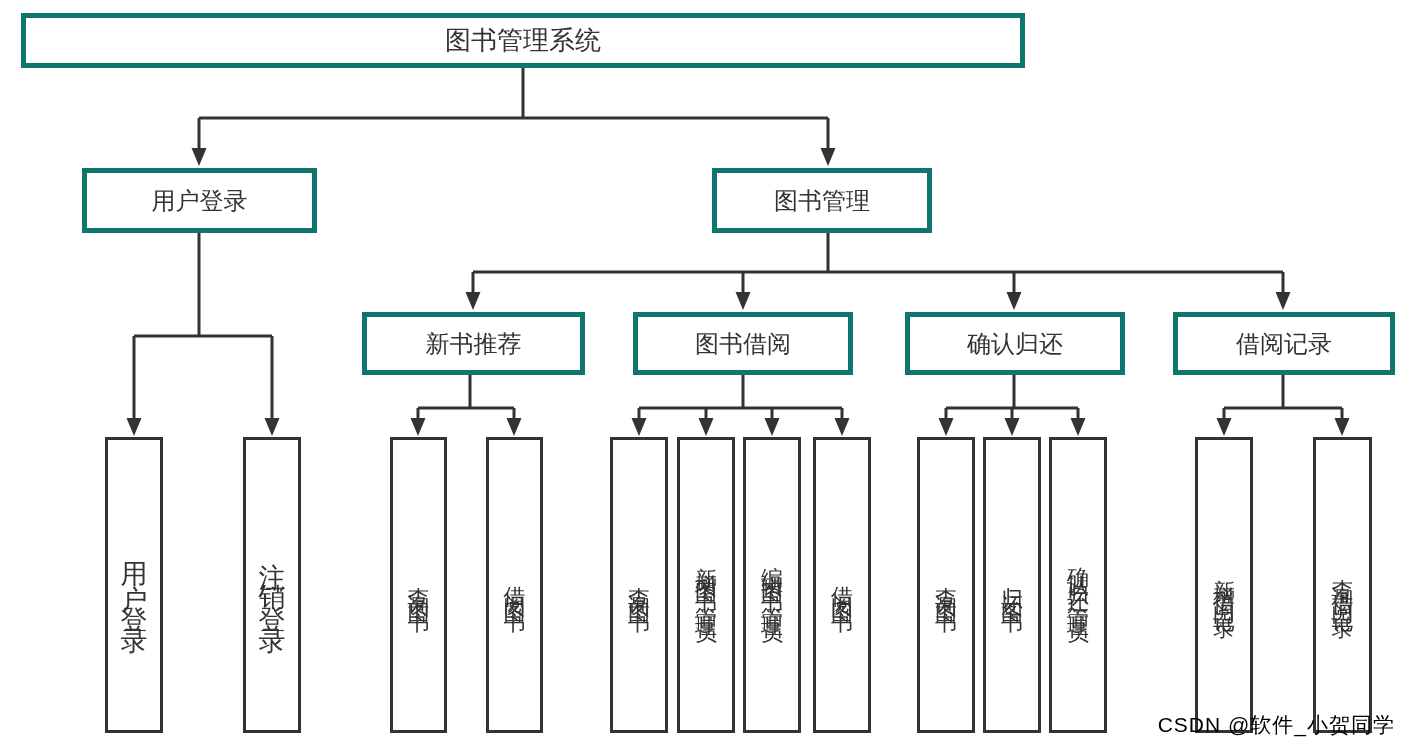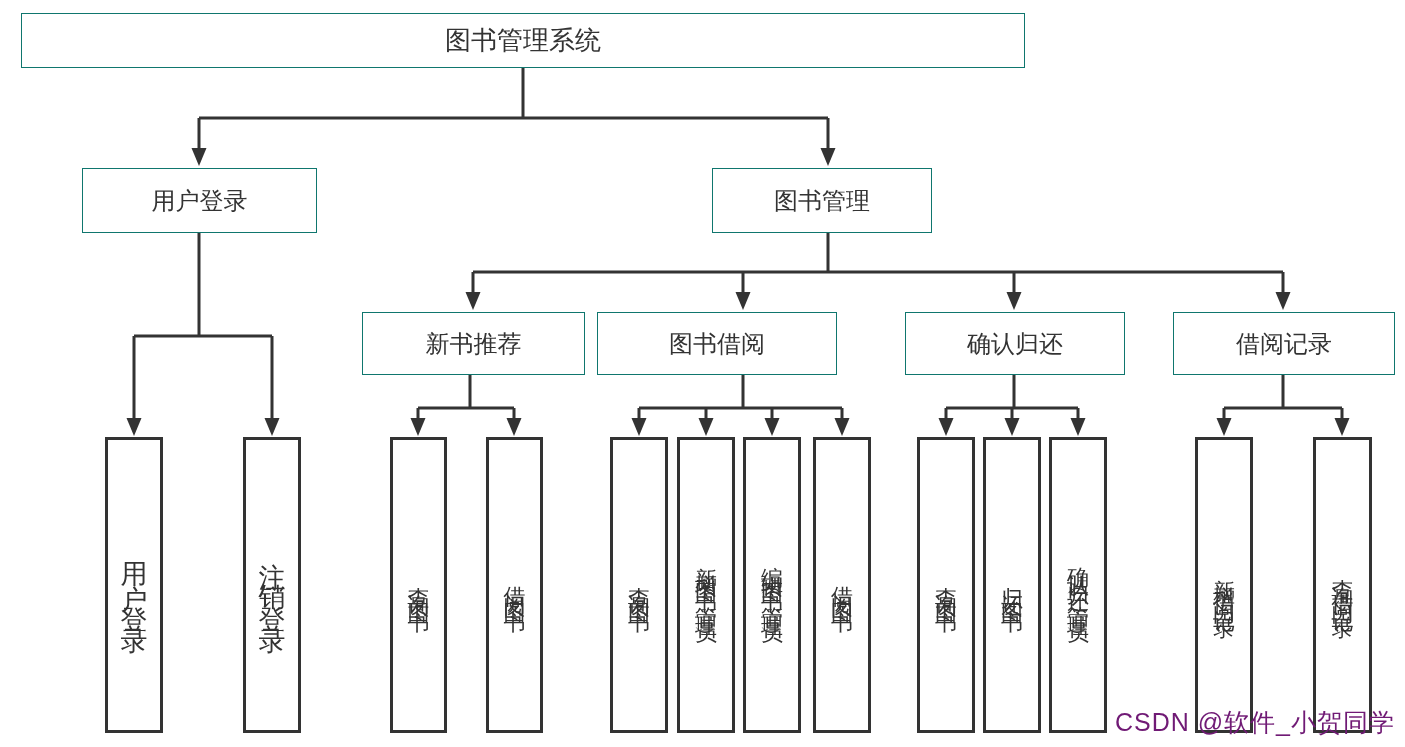"图书管理系统" .box { border: 1px solid #0f766e -> 5px solid #0f766e }
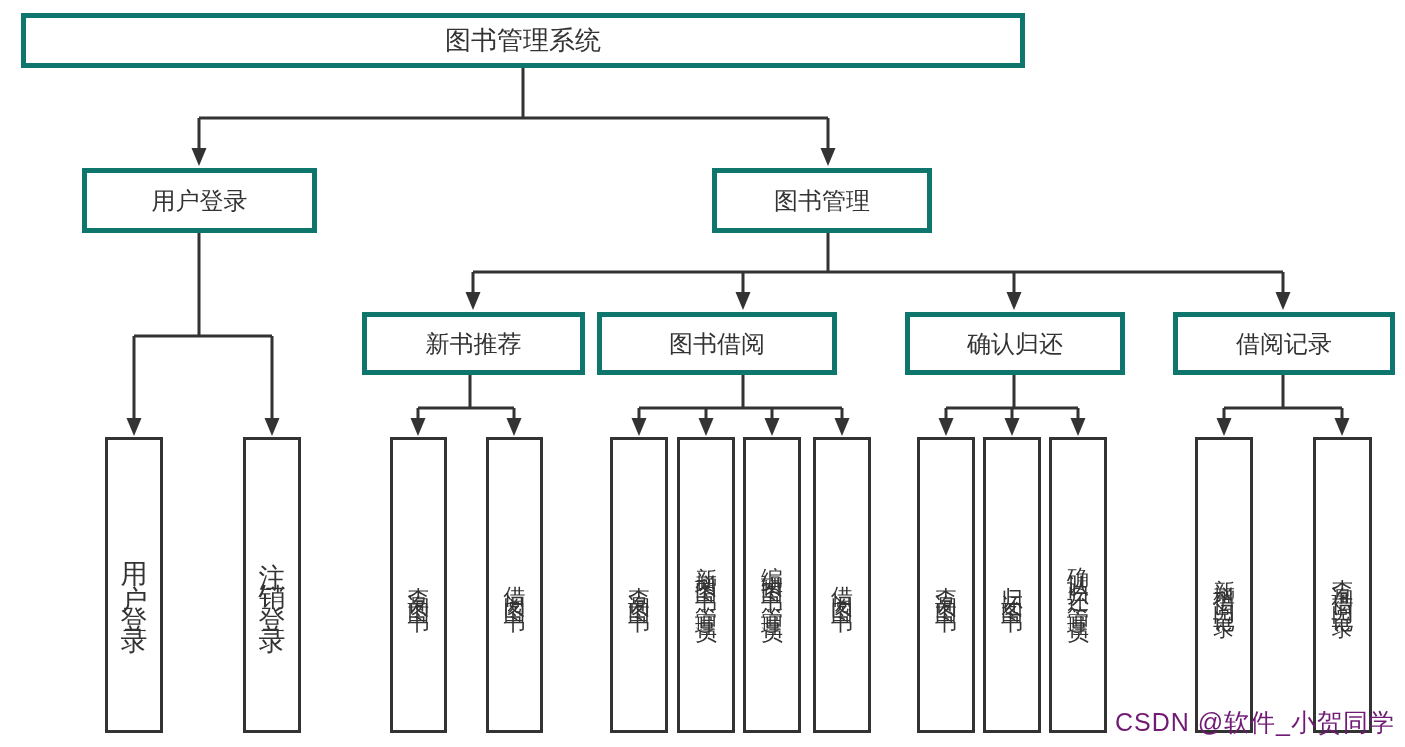"图书借阅" div.box { left: 597px -> 633px; width: 240px -> 220px }
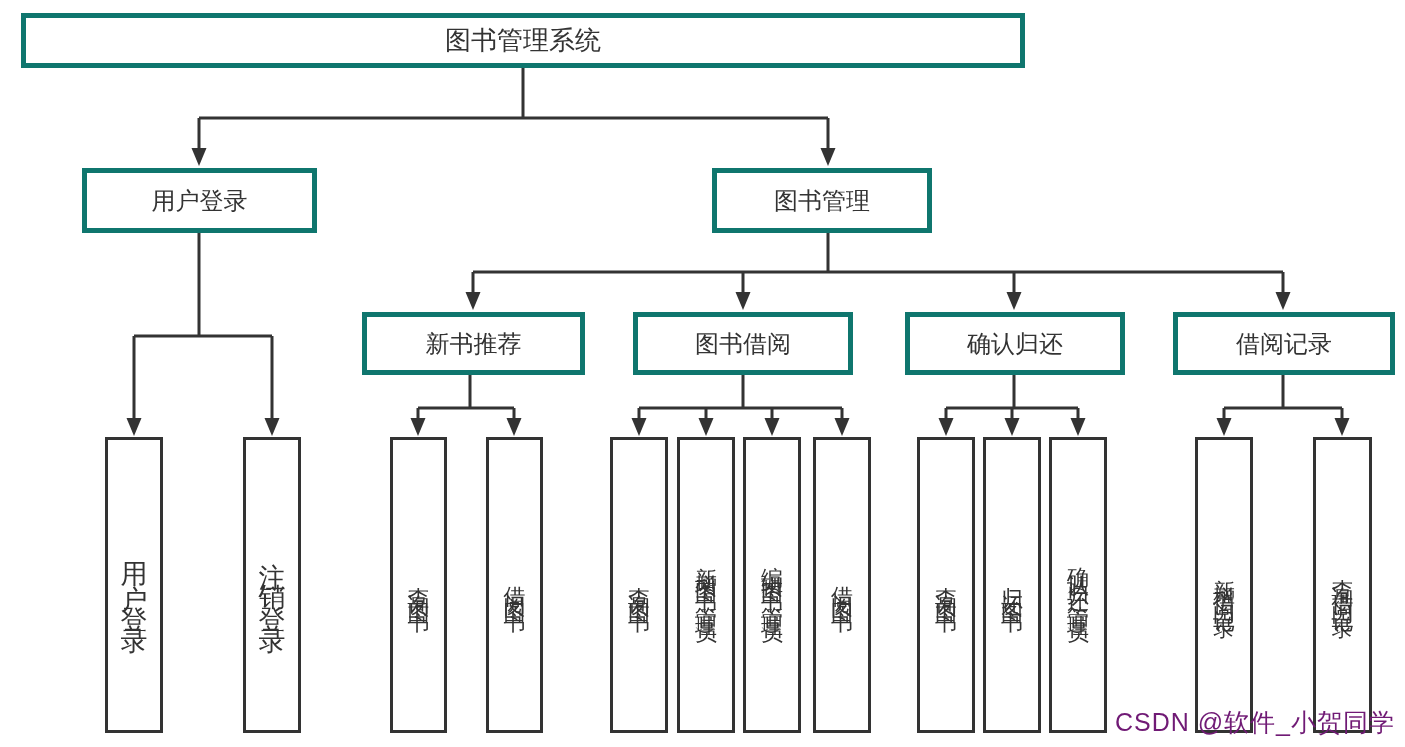"CSDN @软件_小贺同学" .watermark { color: #701a75 -> #000000; font-size: 25px -> 21px }
